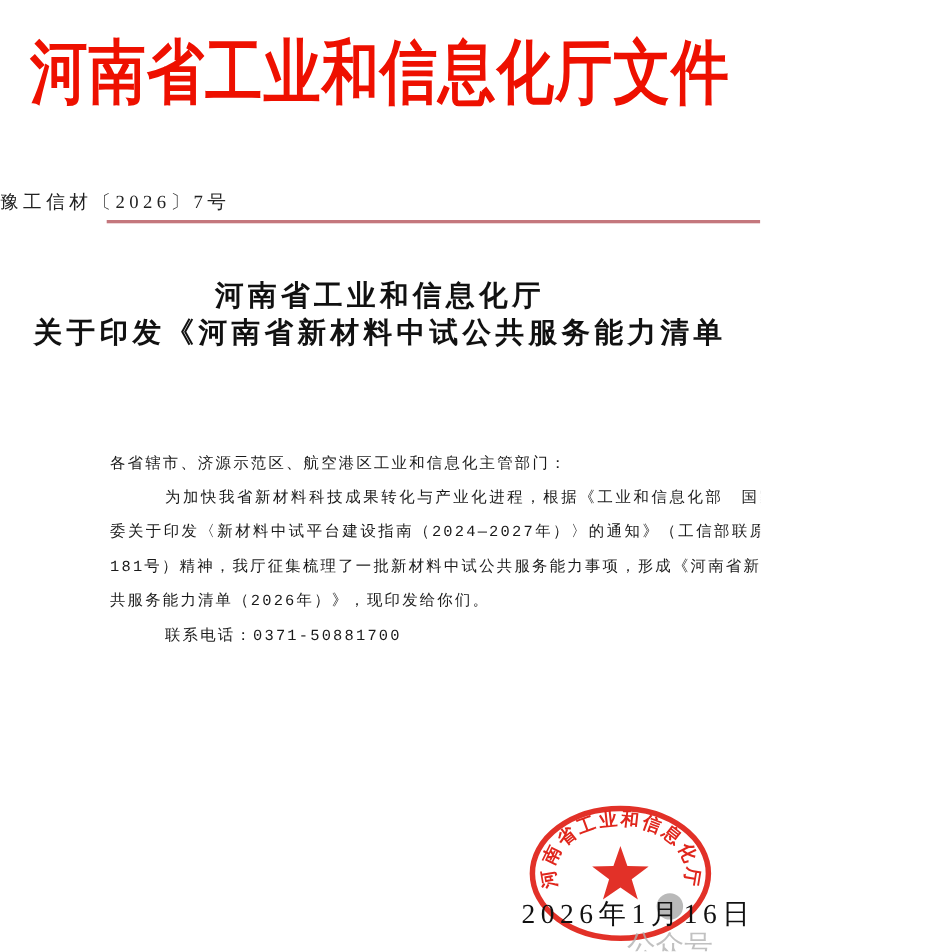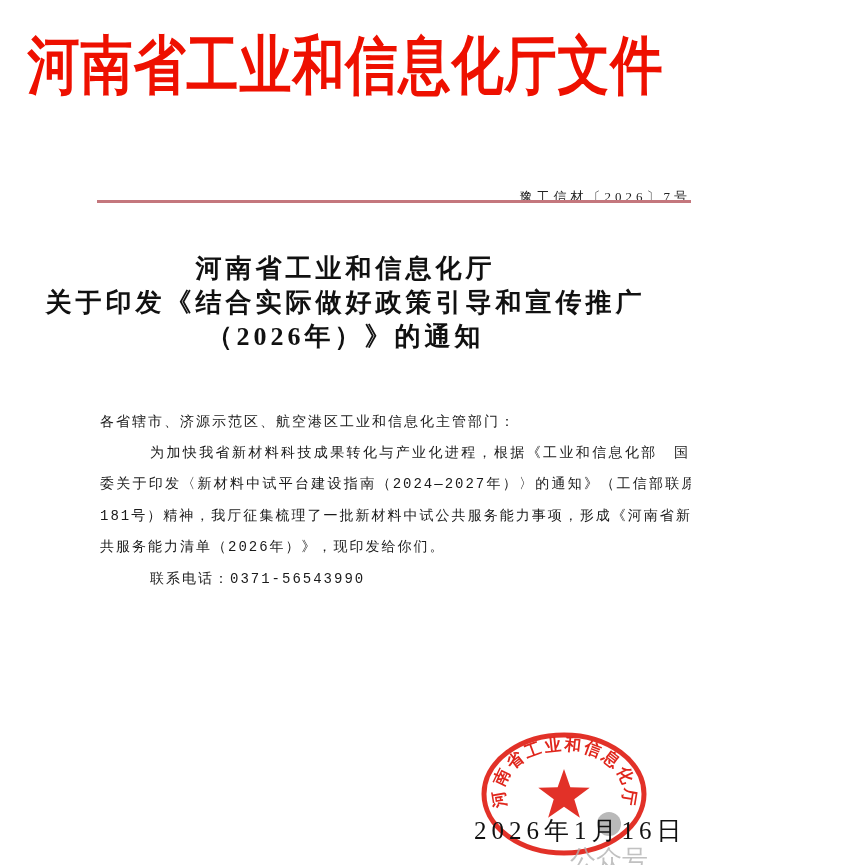"豫工信材〔2026〕7号" .doc-number { font-size: 13px -> 17px; text-align: right -> left; top: 188px -> 172px }
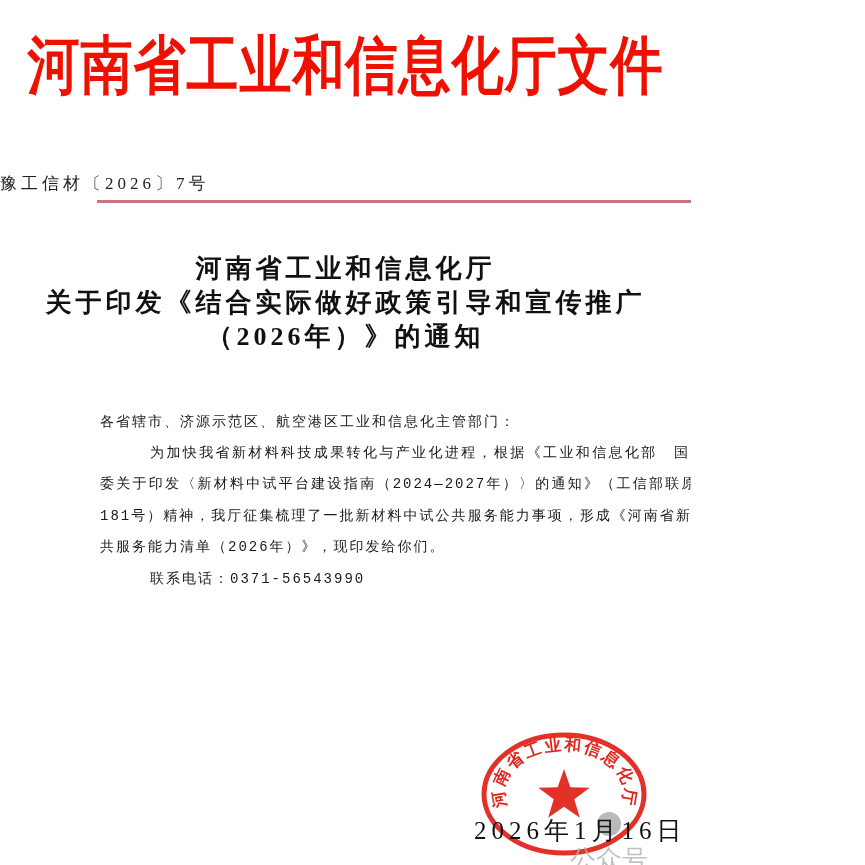"关于印发《结合实际做好政策引导和宣传推广" div { text: 结合实际做好政策引导和宣传推广 -> 河南省新材料中试公共服务能力清单 }
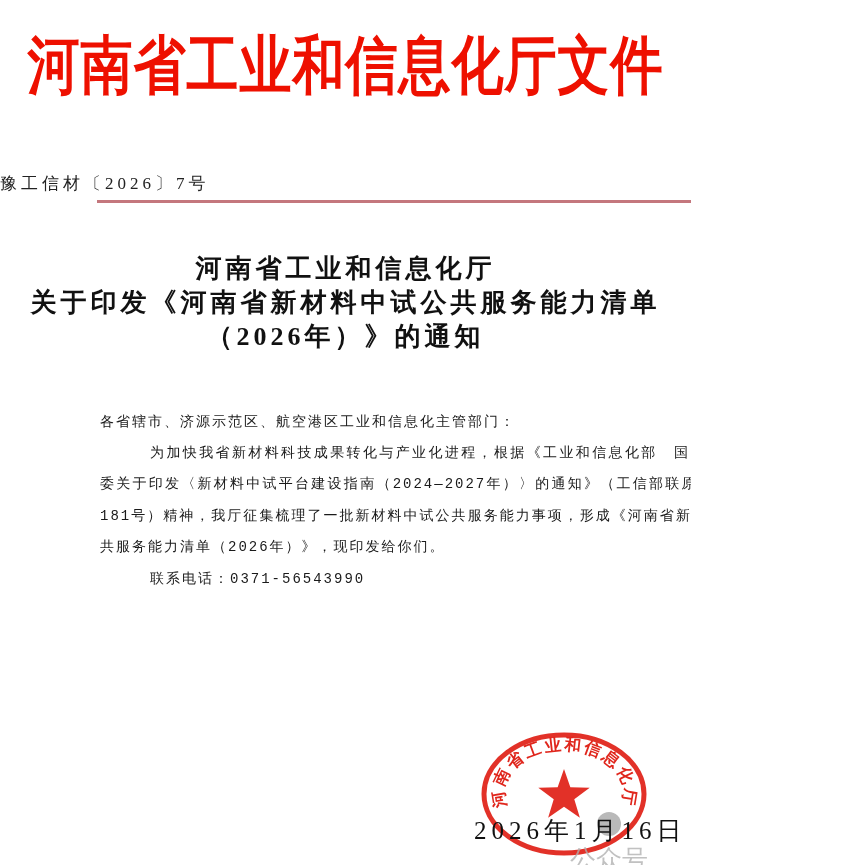"（2026年）》的通知" div { html: <div>（2026年）》的通知</div> -> none }
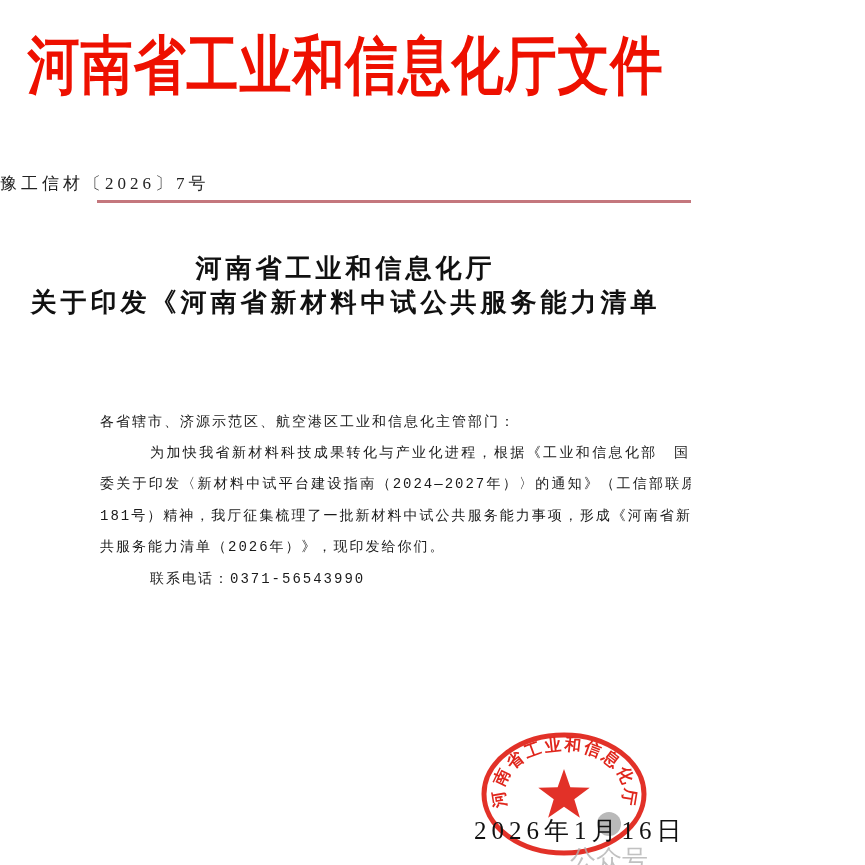"联系电话：0371-56543990" p.indent { text: 0371-56543990 -> 0371-50881700 }
